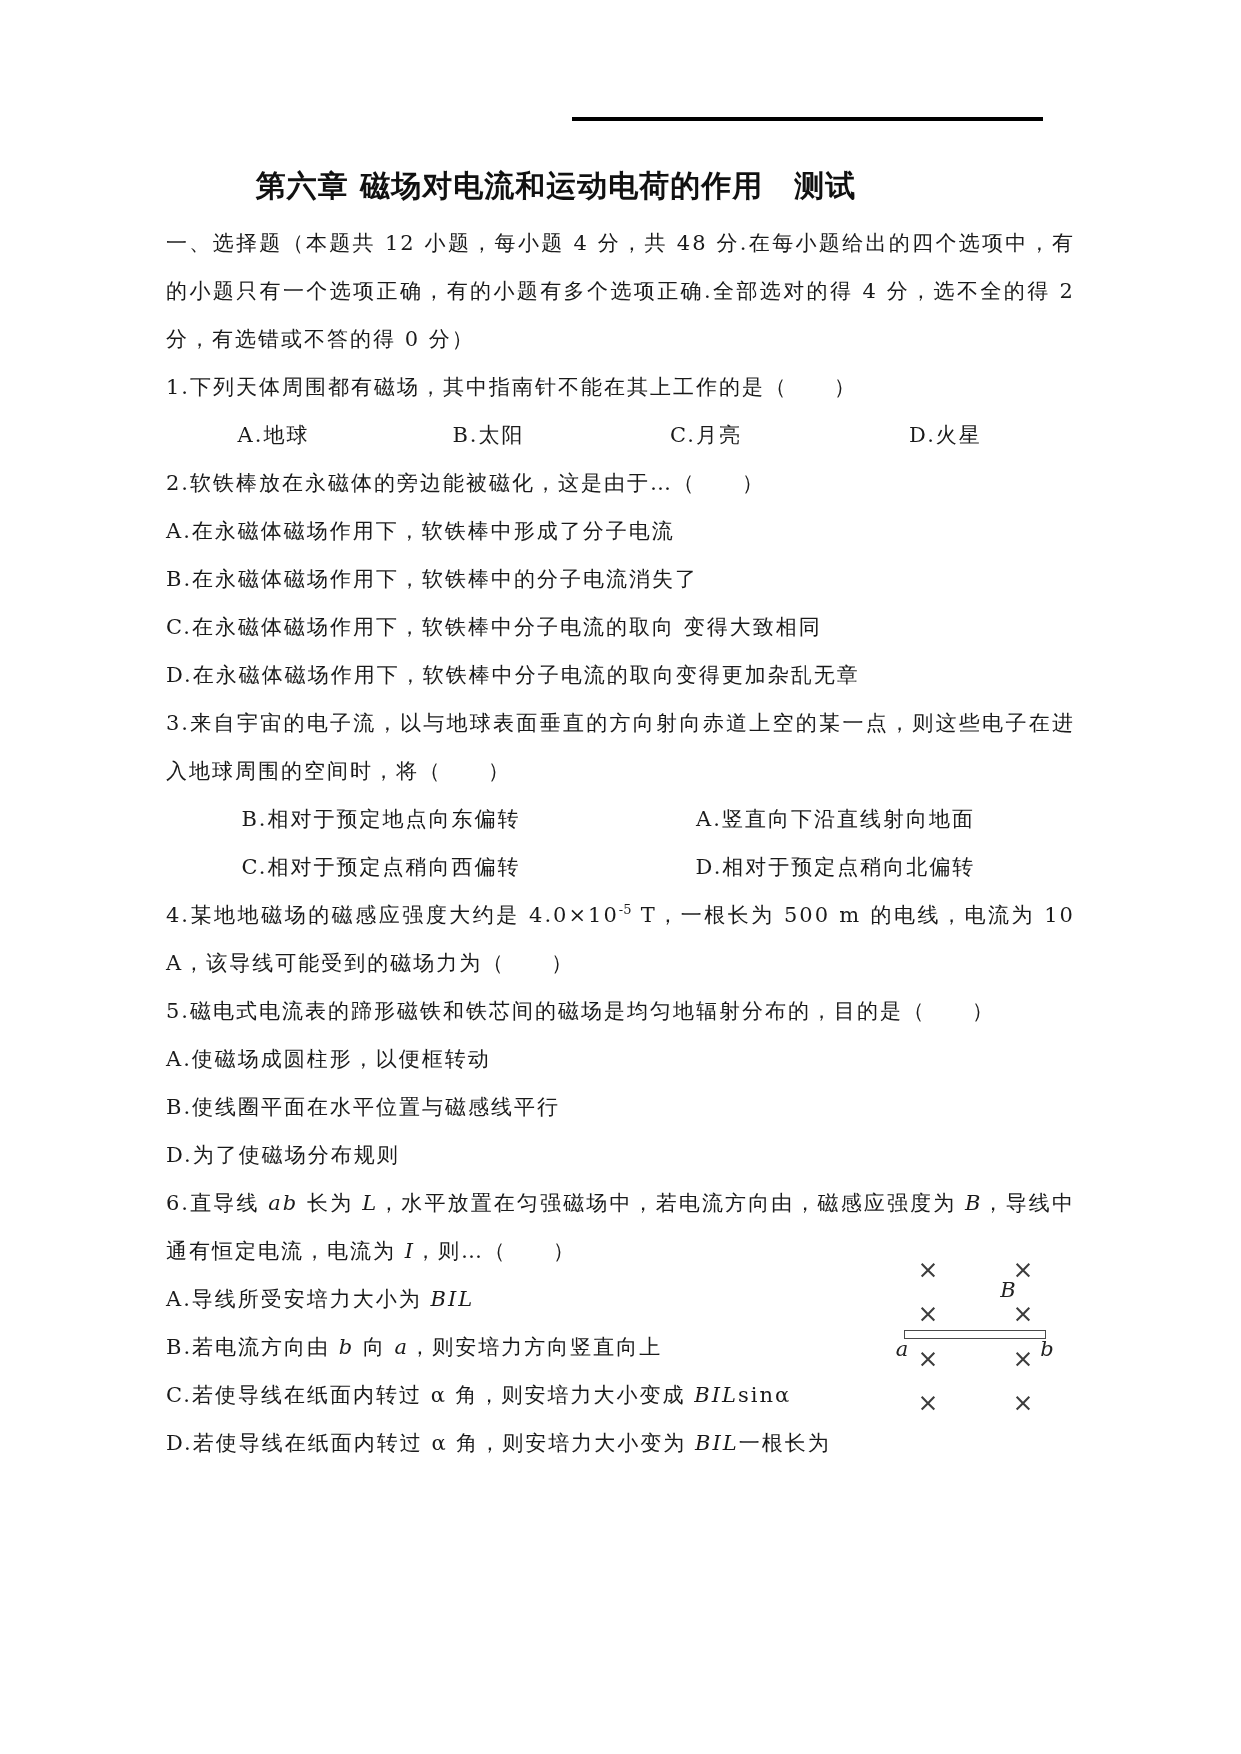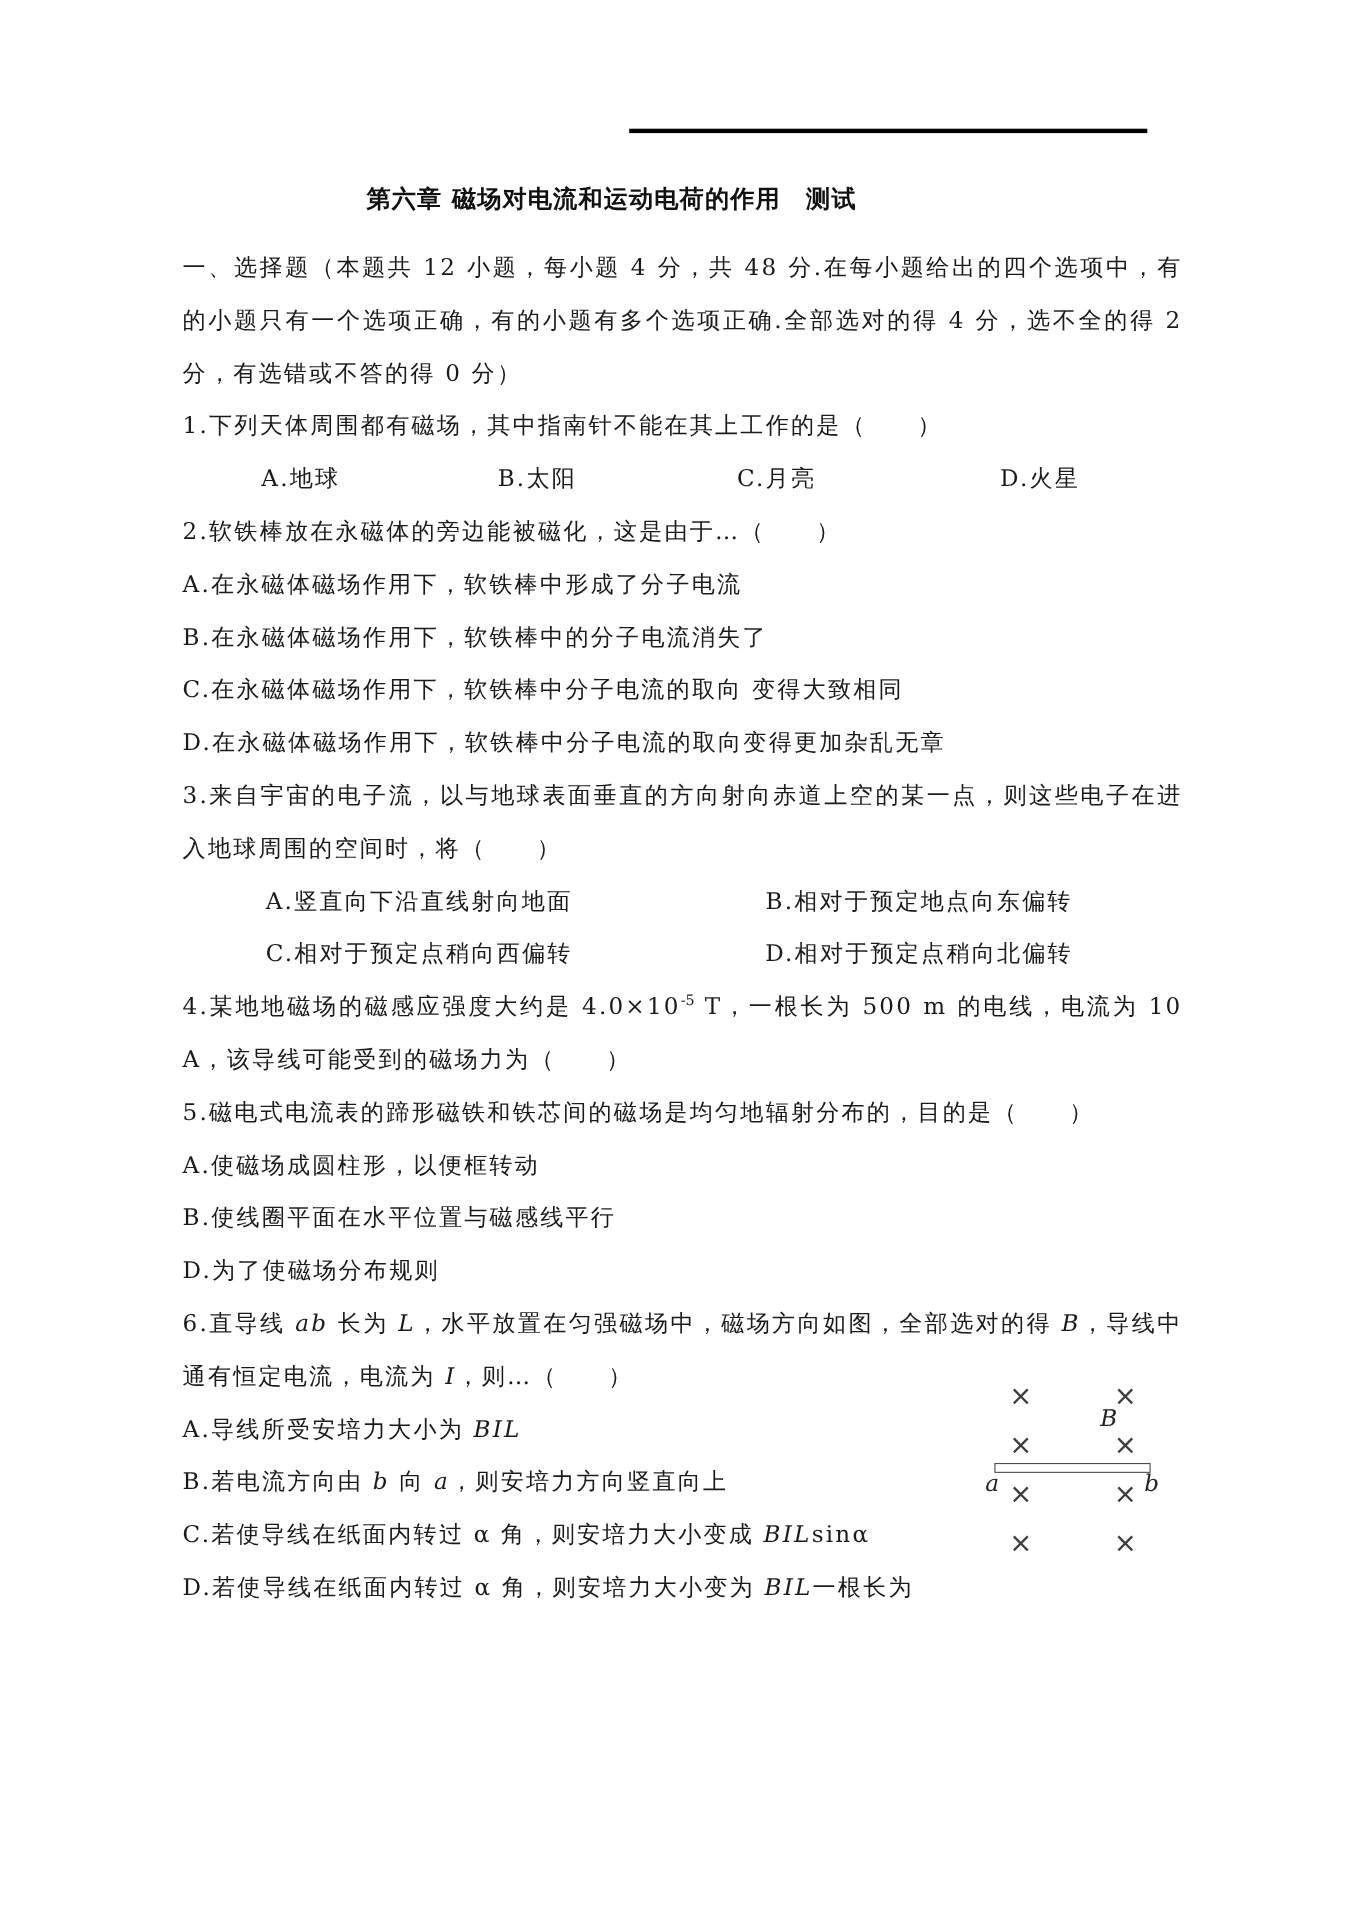"第六章 磁场对电流和运动电荷的作用 测试" .title { font-size: 22px -> 30px }
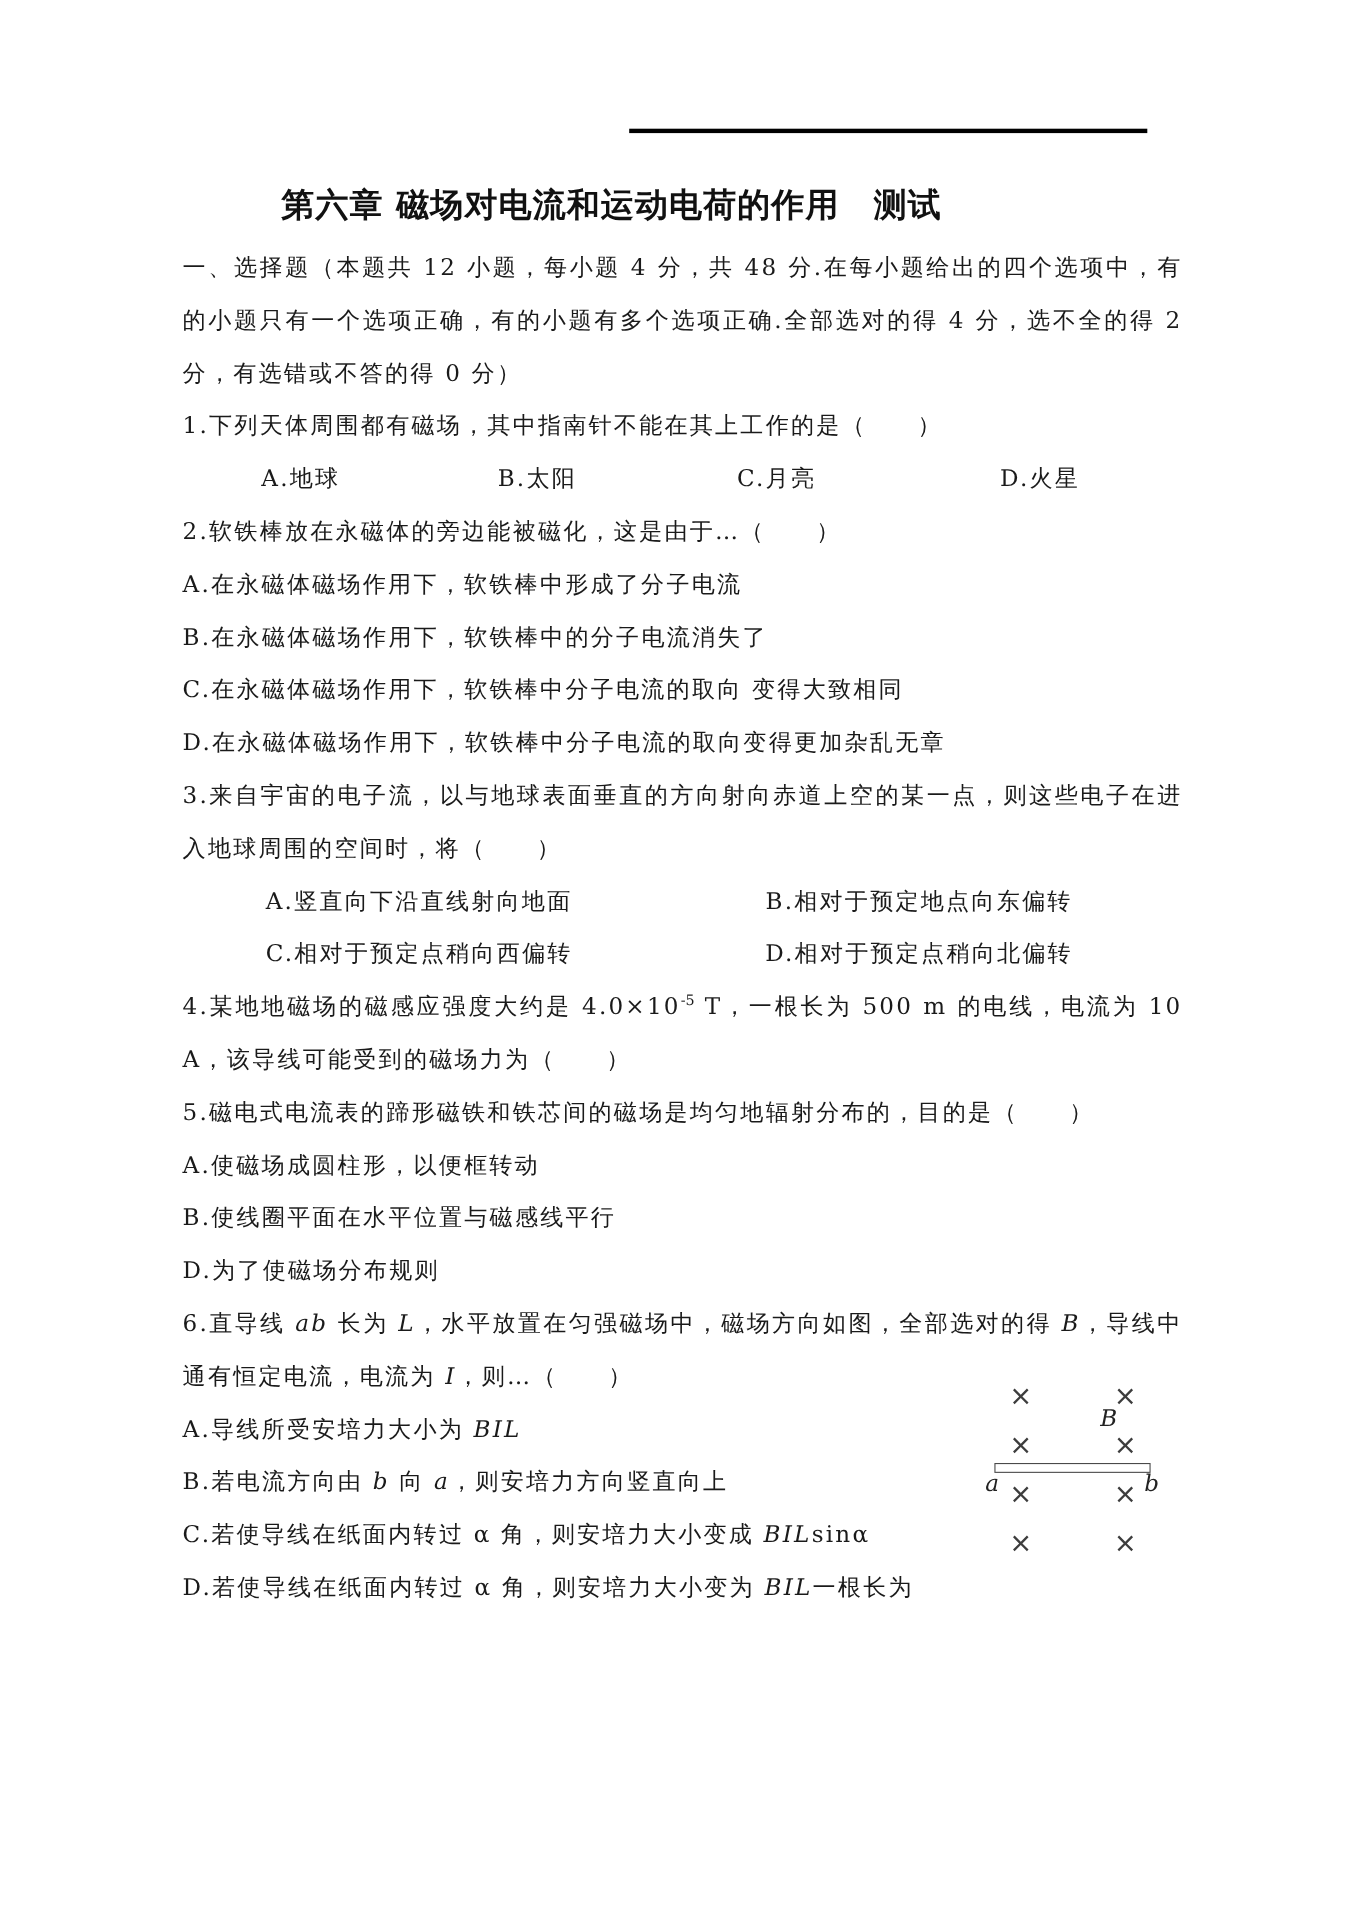"A.竖直向下沿直线射向地面" span { order: before "B.相对于预定地点向东偏转" -> after "B.相对于预定地点向东偏转" }
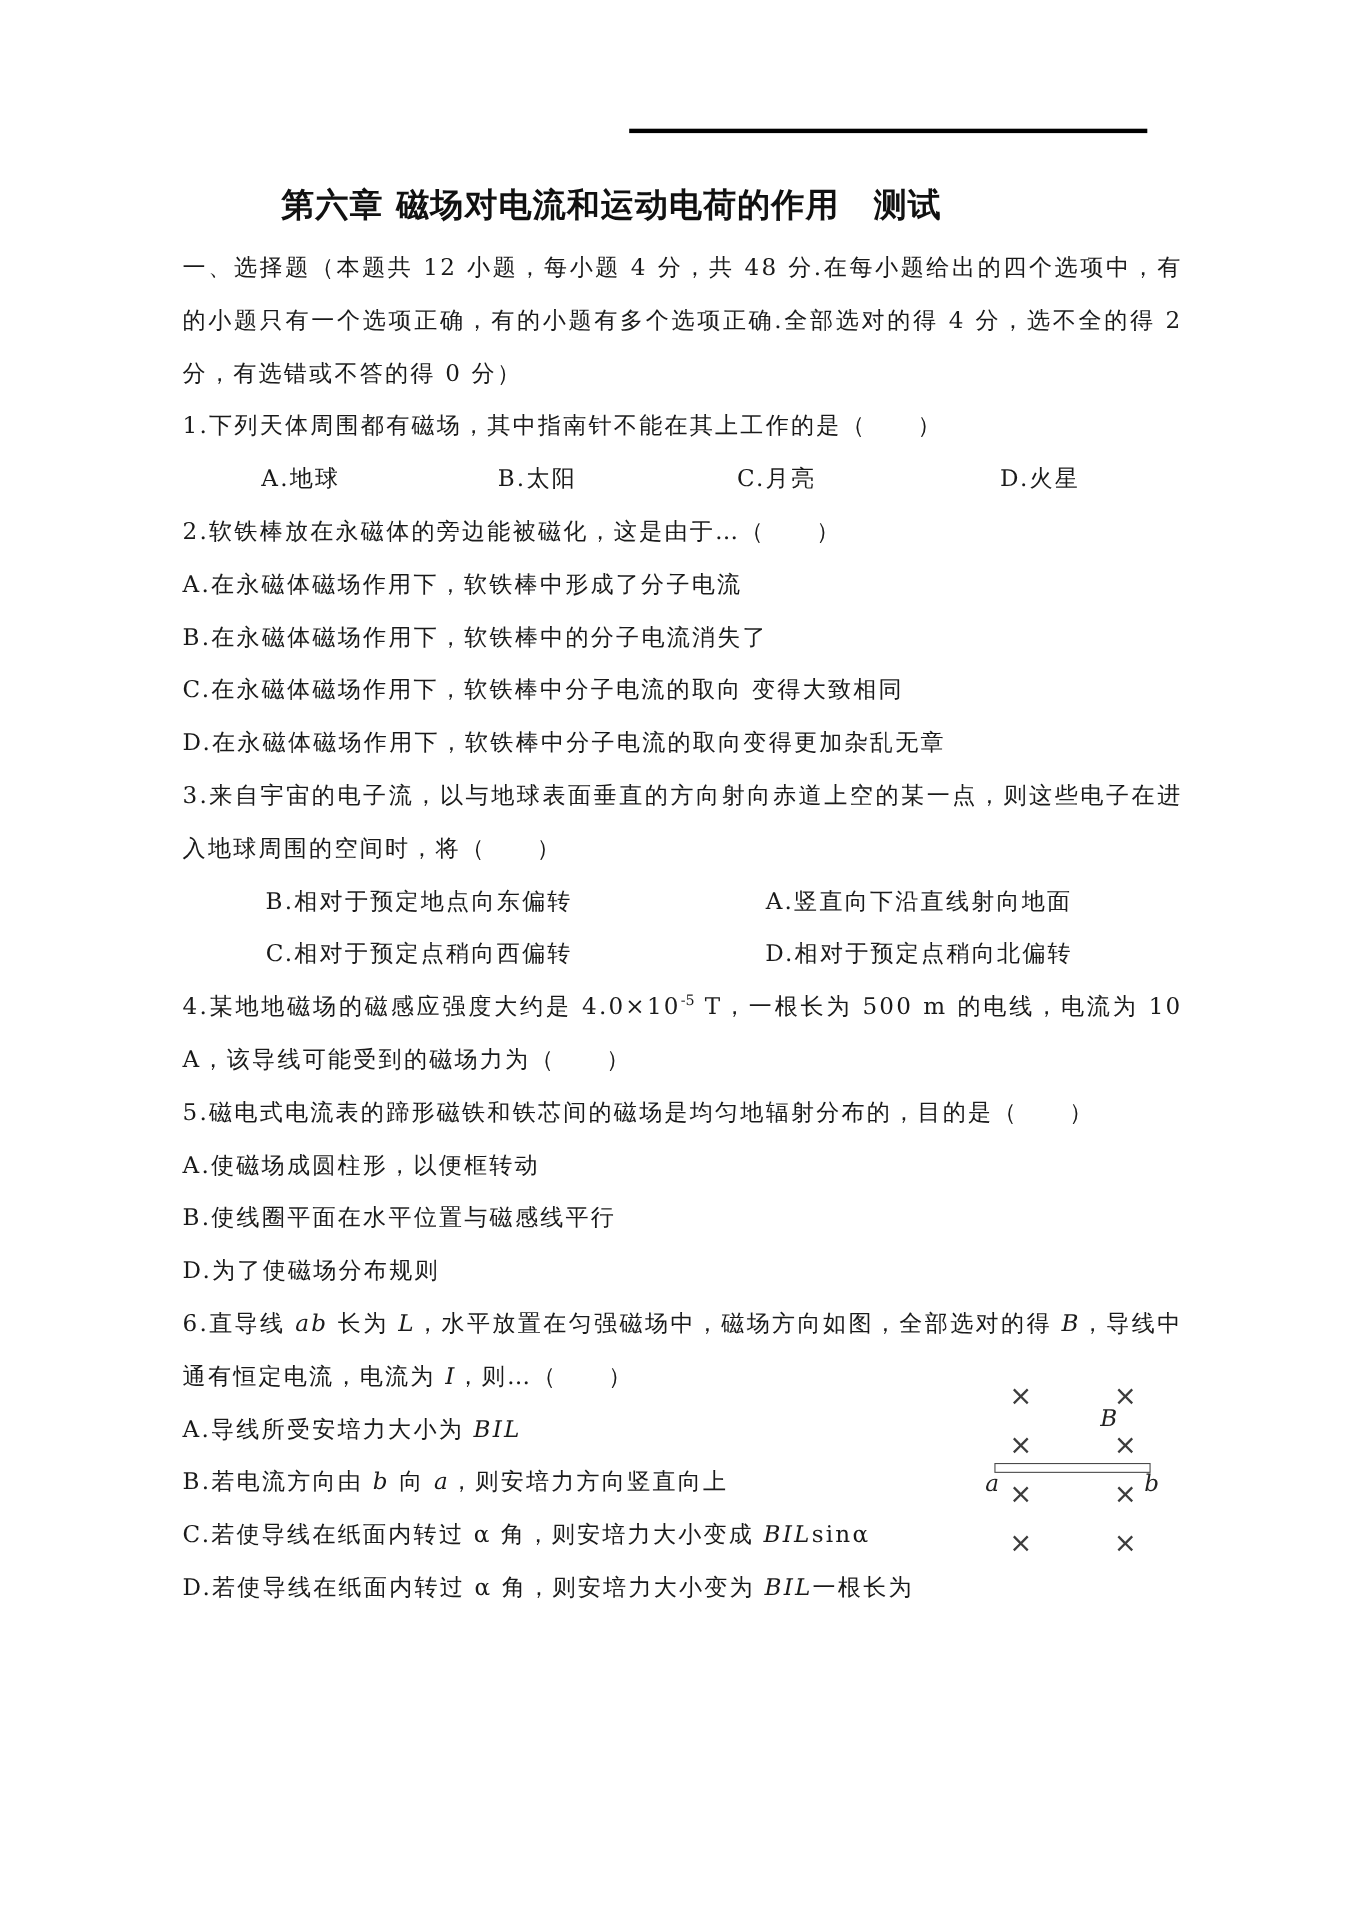"，水平放置在匀强磁场中，磁场方向如图，全部选对的得" span { text: 磁场方向如图，全部选对的得 -> 若电流方向由，磁感应强度为 }
